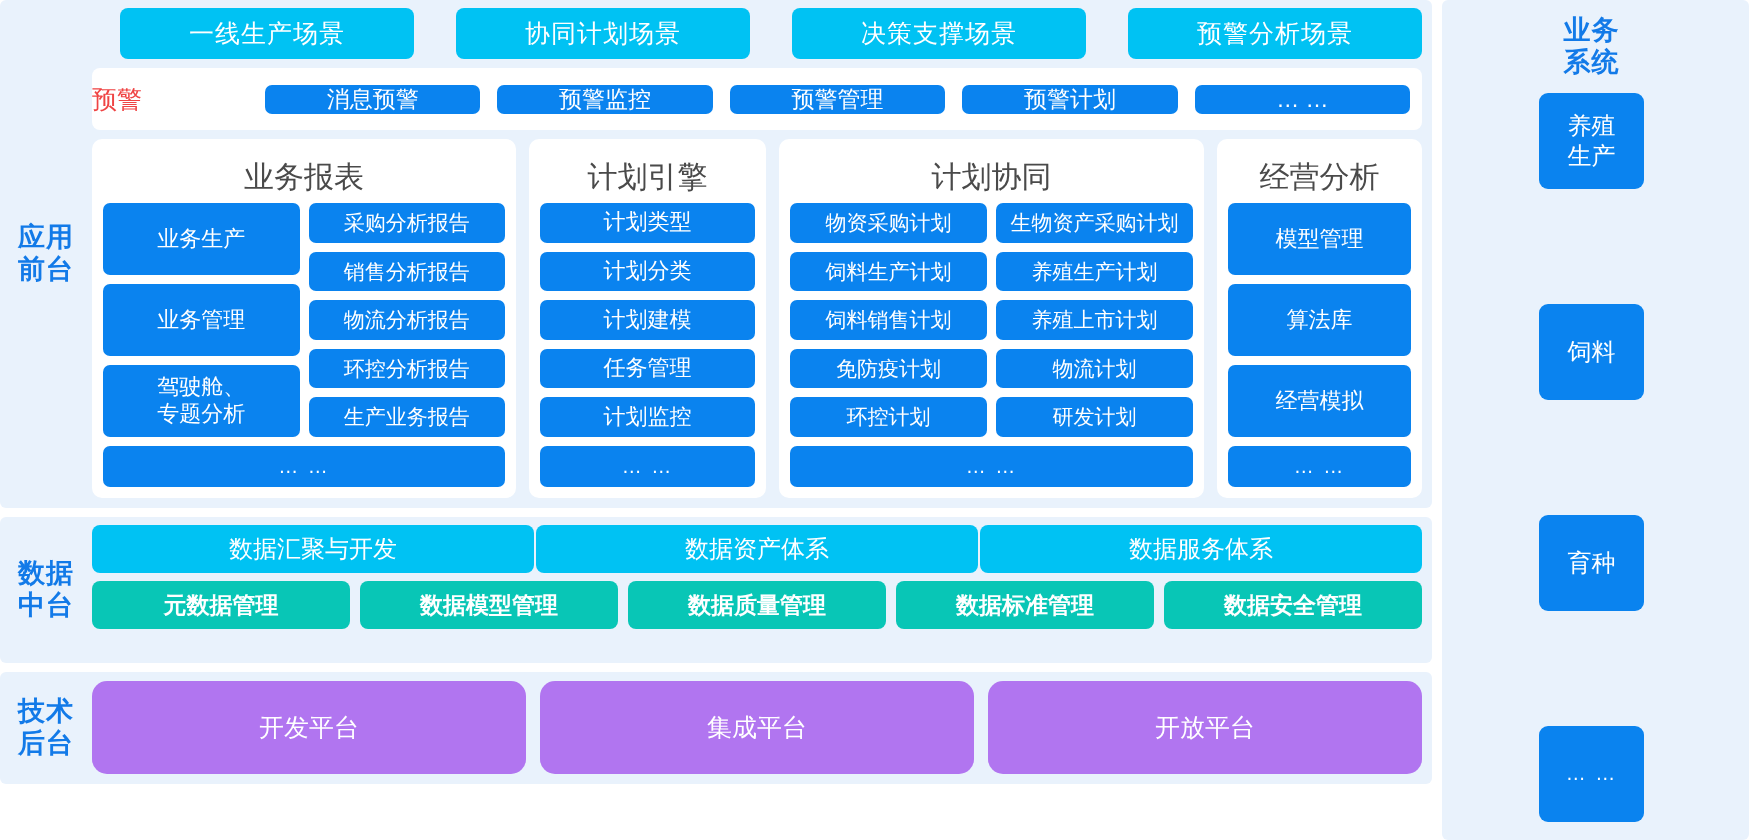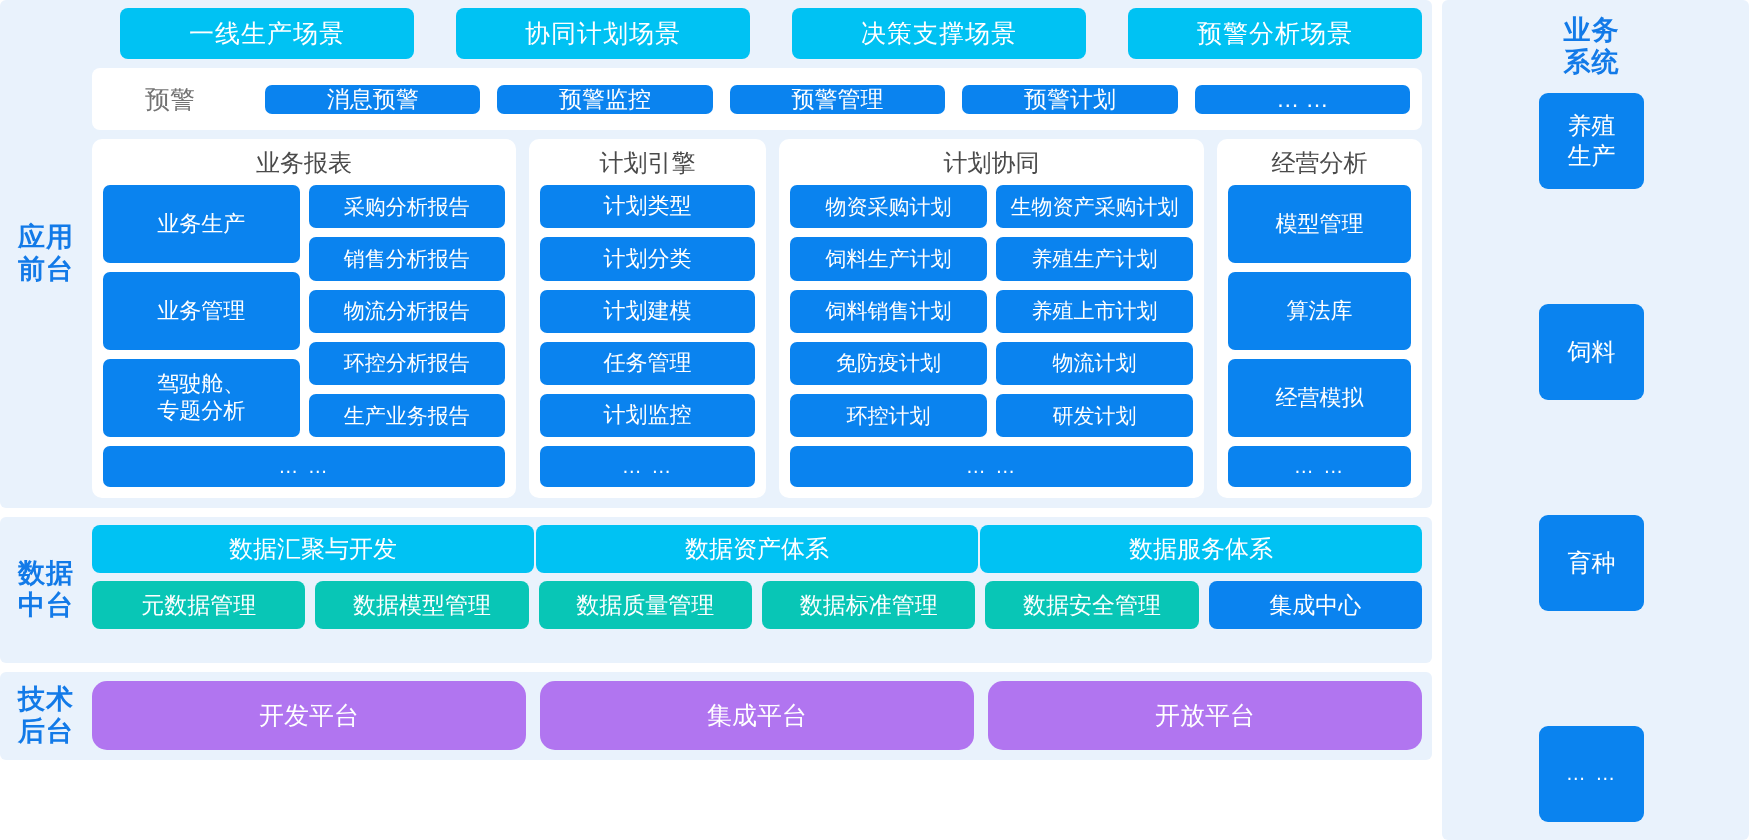"预警" .alert-title { color: #737373 -> #ef4444; text-align: center -> none }
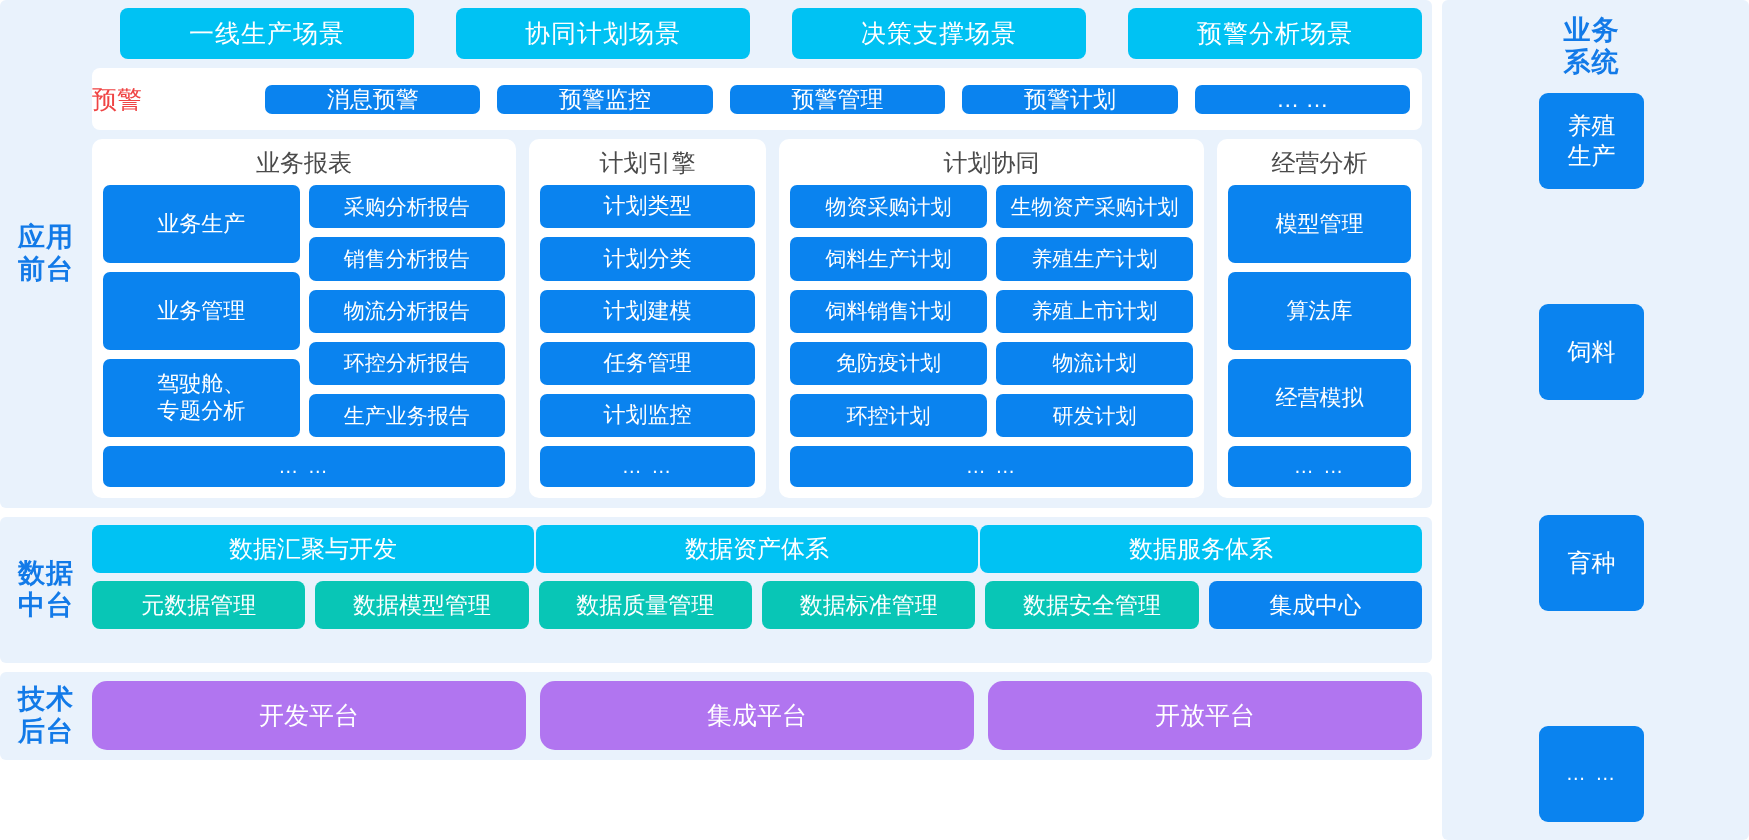"业务报表" .panel-title { font-size: 24px -> 30px; margin-top: none -> 10px }
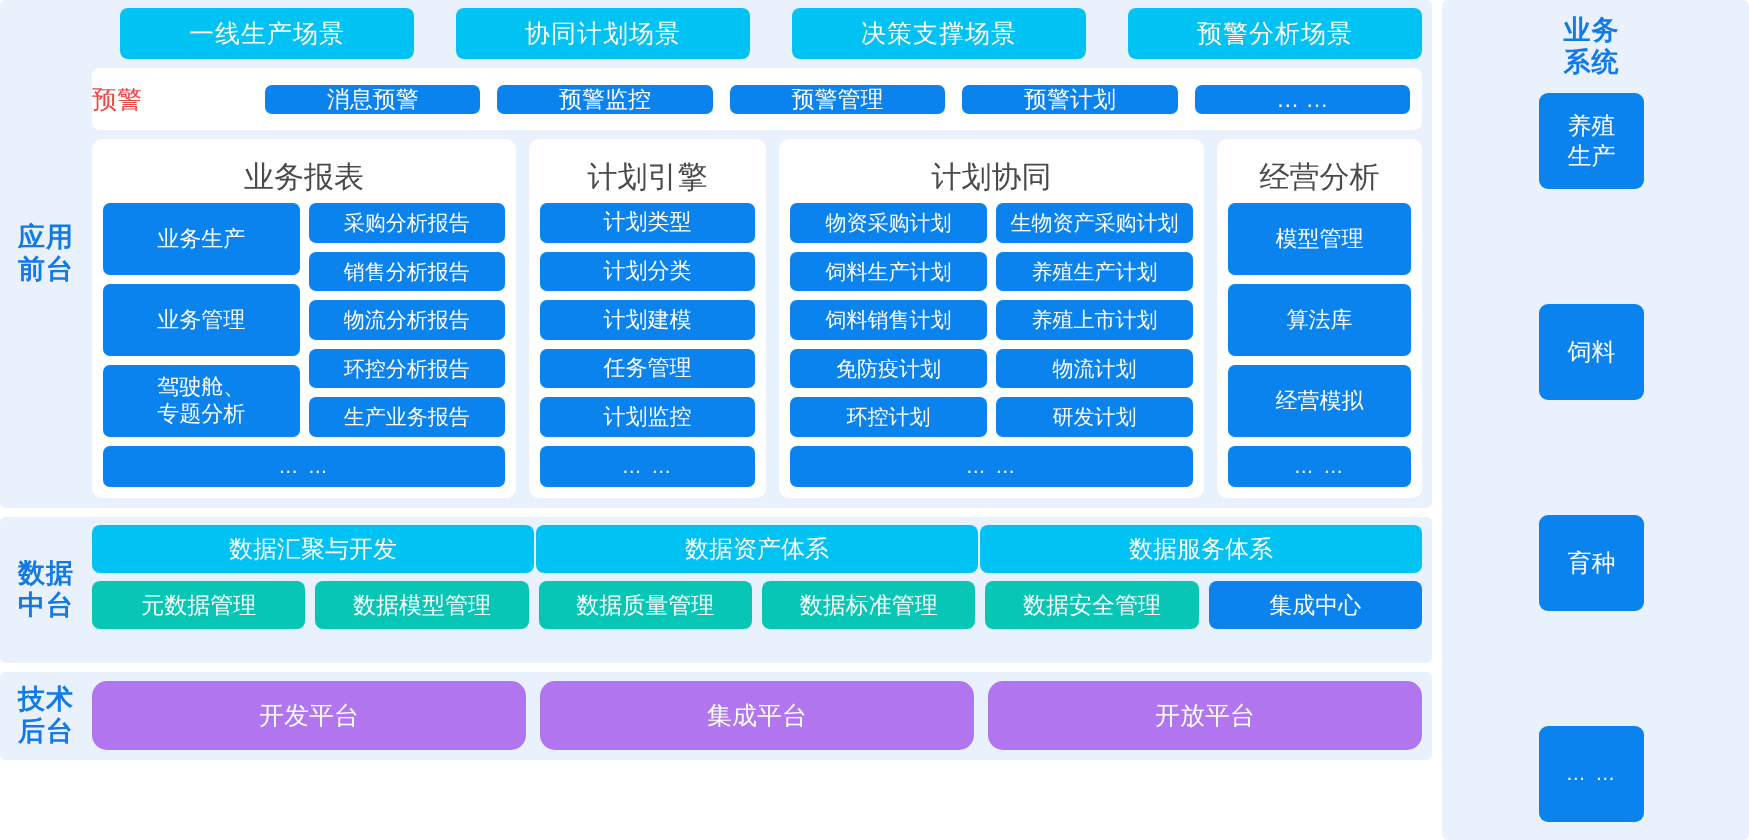"元数据管理" .data-bottom { font-weight: none -> bold }
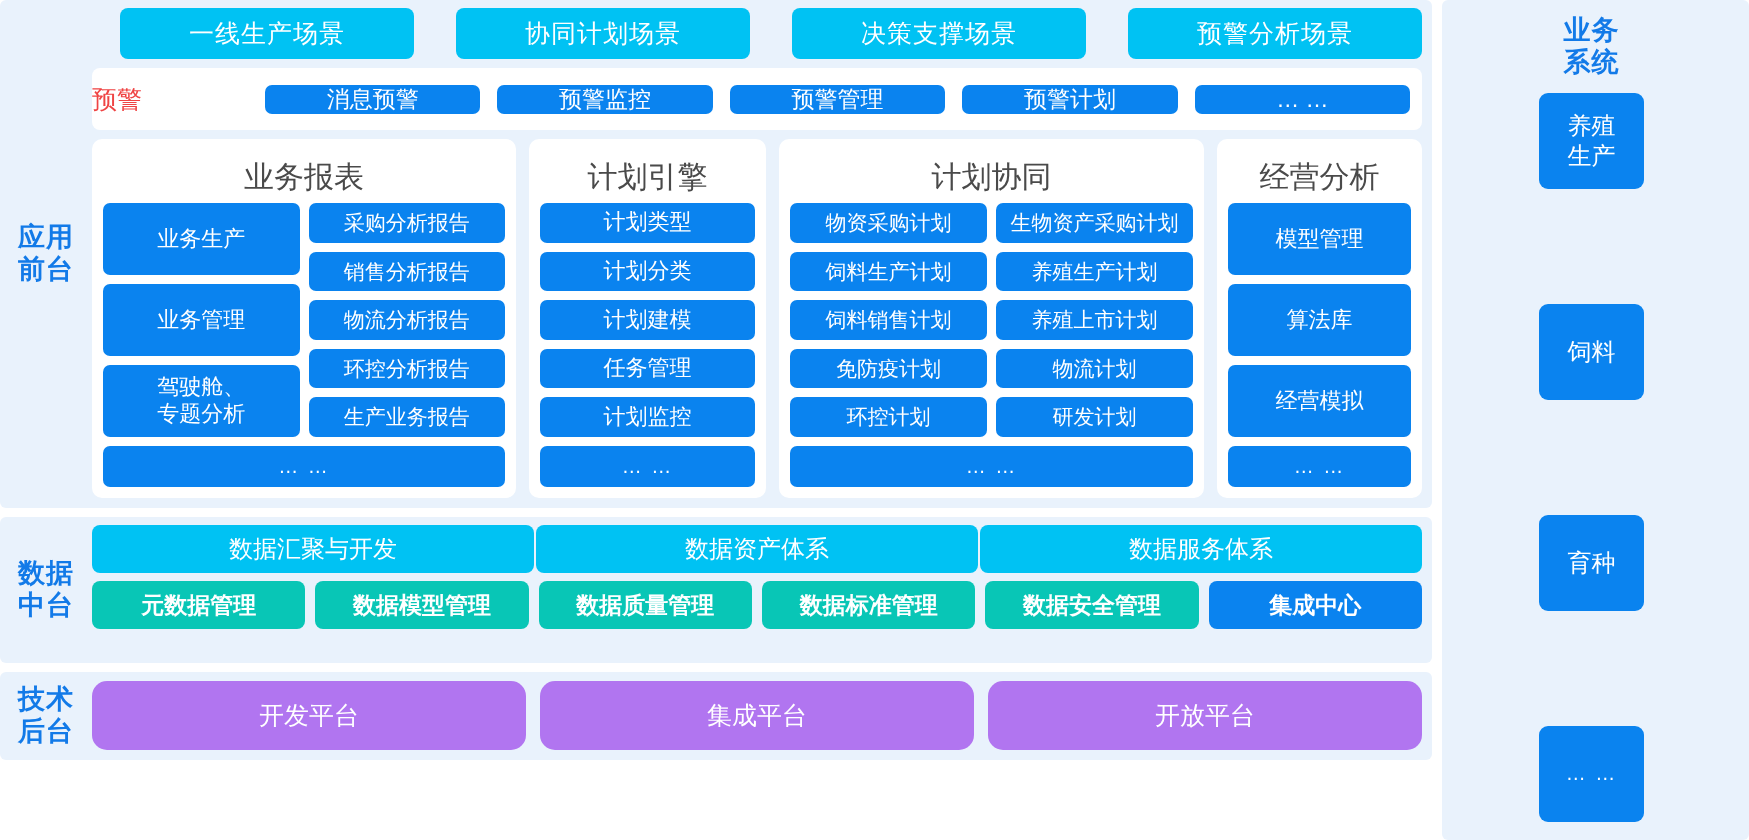"集成中心" div.chip { html: <div>集成中心</div> -> none }
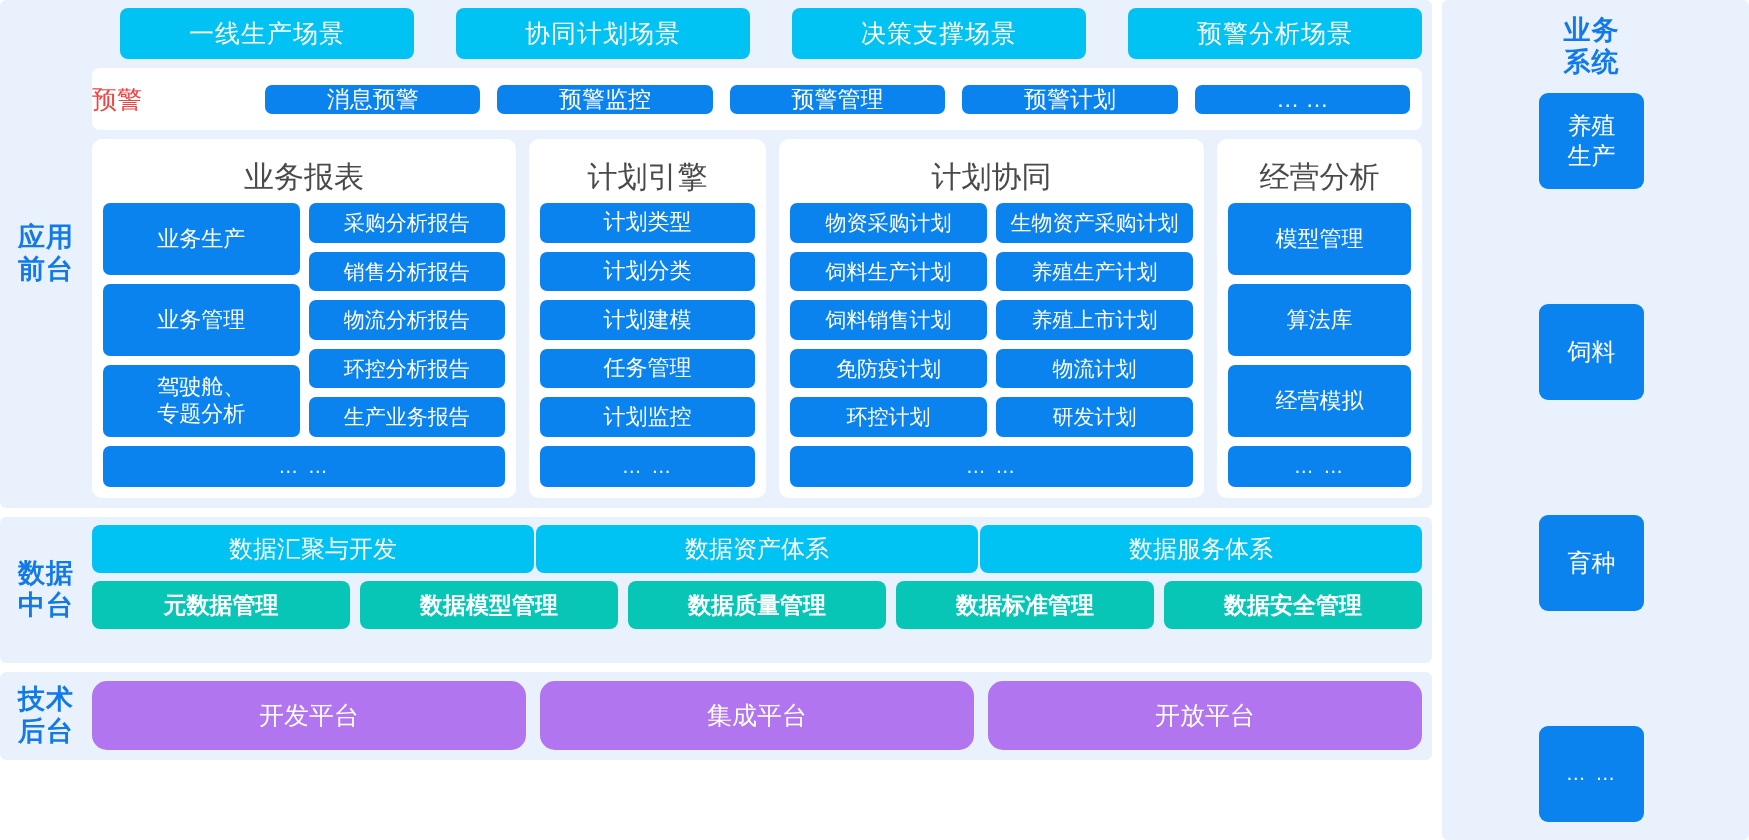"技术" .tech-band { height: 88px -> 112px }
